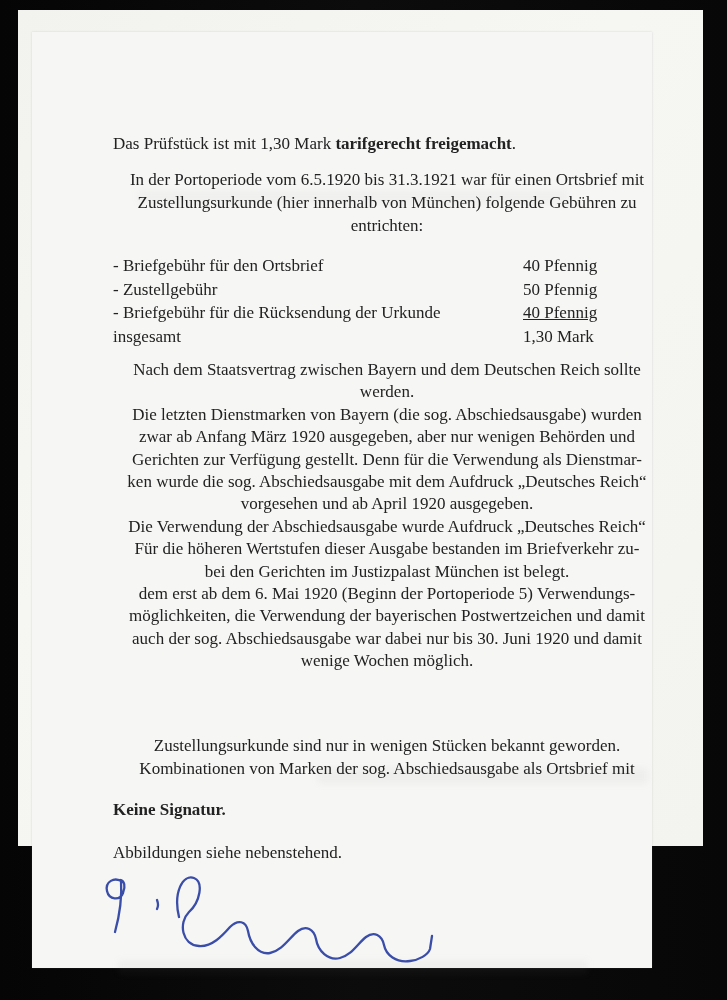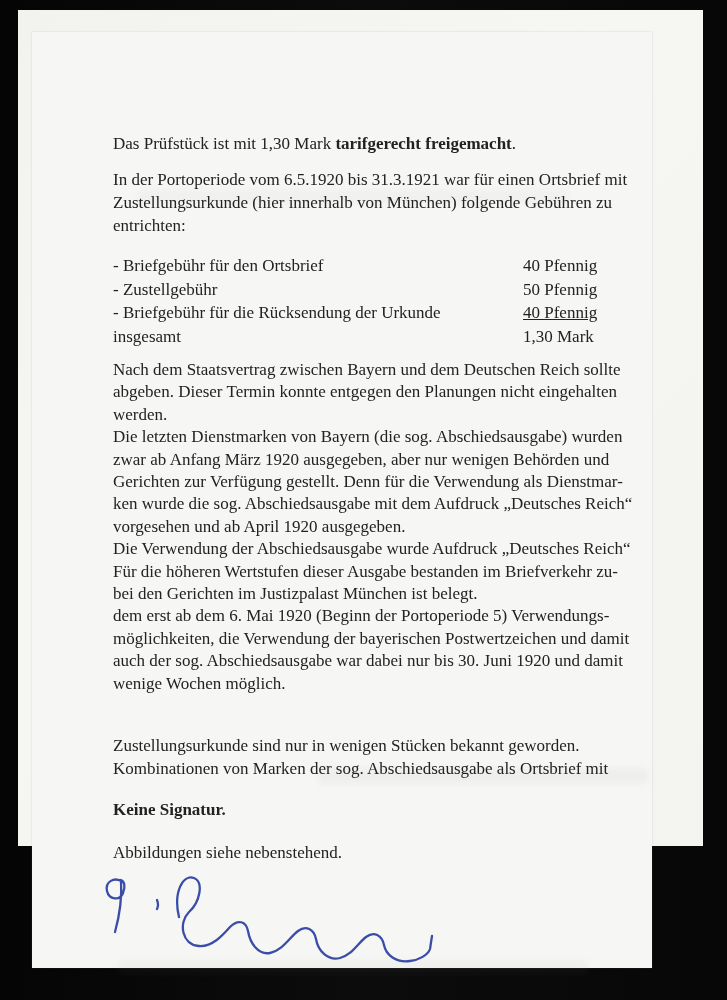"In der Portoperiode vom 6.5.1920" .line { text-align: none -> center }
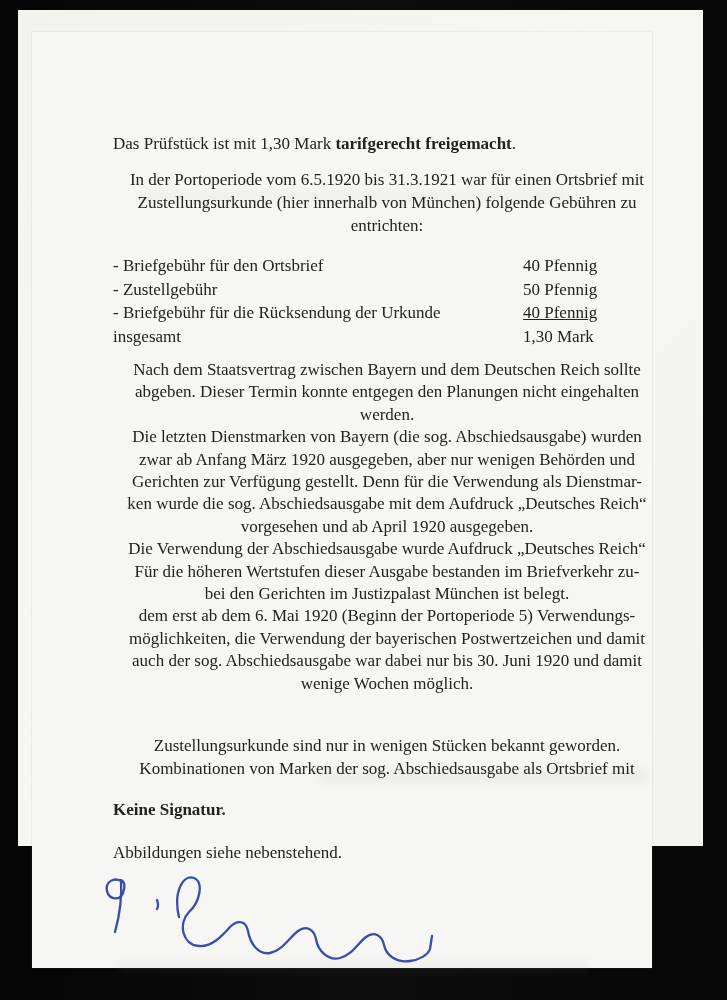"abgeben. Dieser Termin konnte entgegen" div.line { html: <div>abgeben. Dieser Termin konnte entgegen den Planungen nicht eingehalten</div> -> none }
